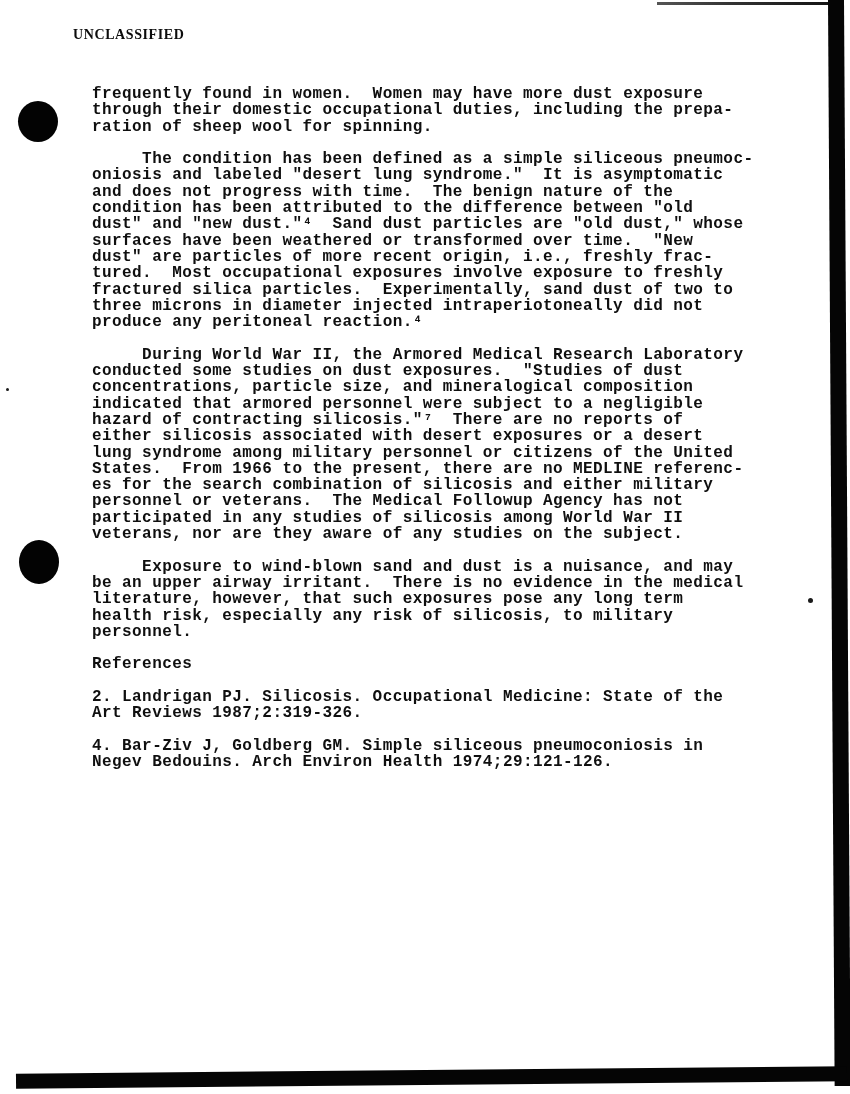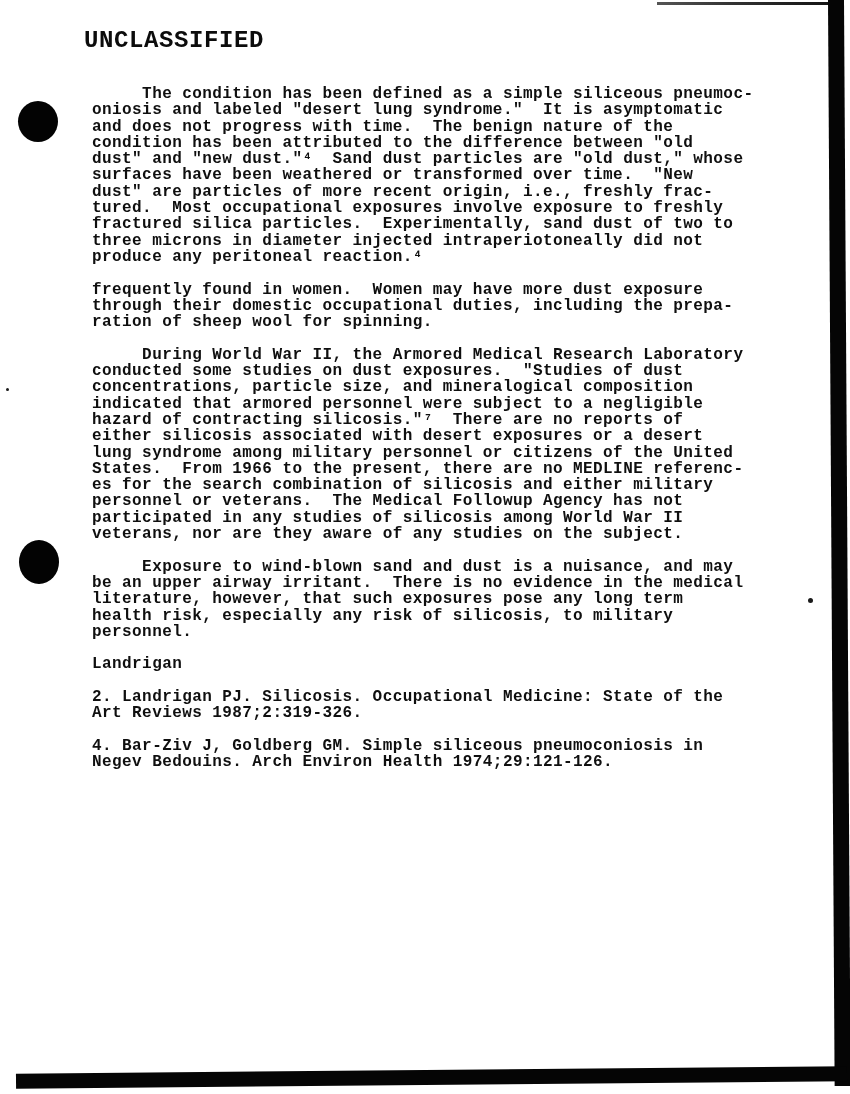"UNCLASSIFIED" .classification { font-family: Liberation Mono, monospace -> Liberation Serif, serif; font-size: 24px -> 14px; left: 84px -> 73px }
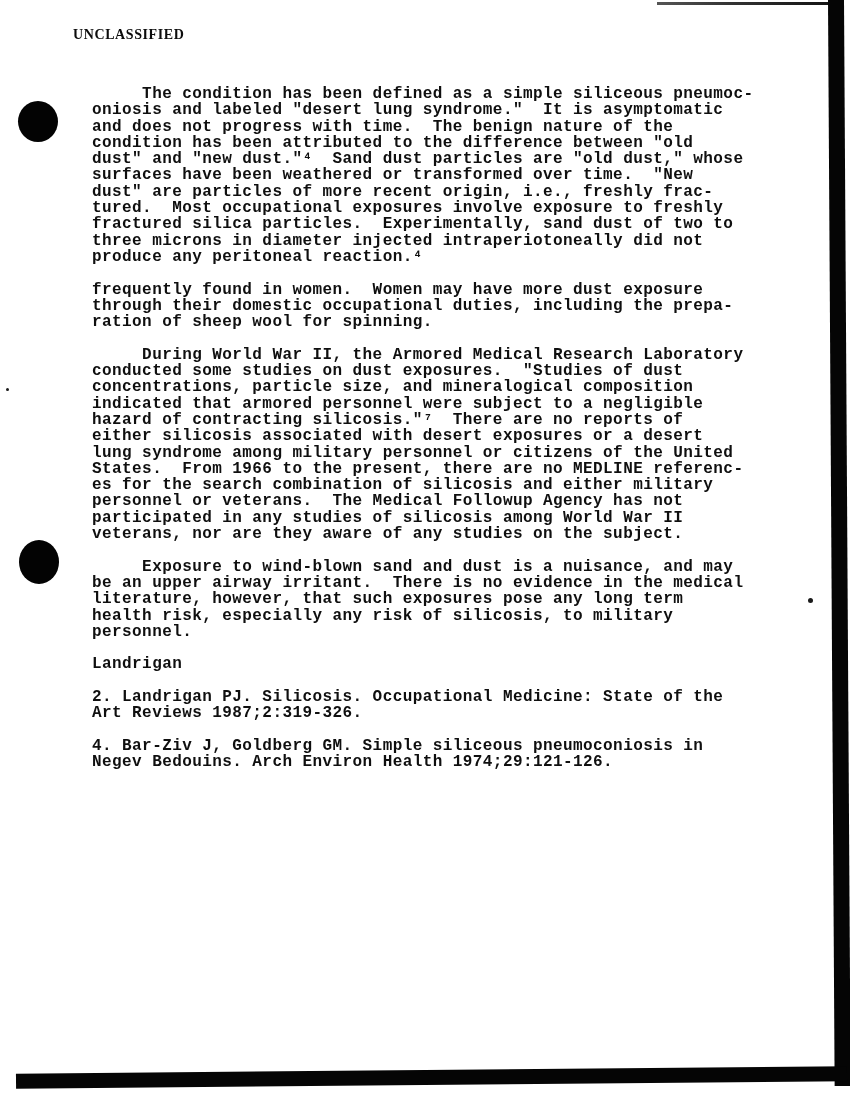"The condition has been defined" p { order: before "frequently found in women. Women" -> after "frequently found in women. Women" }
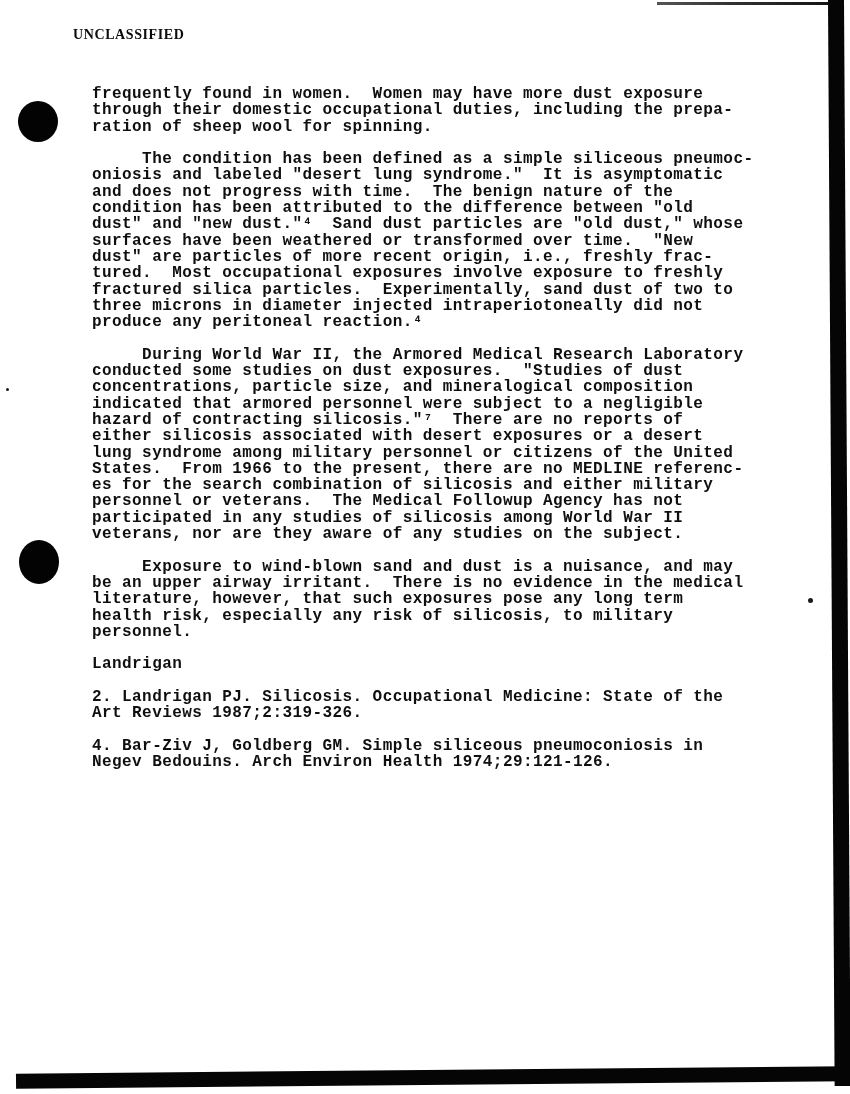"Landrigan" h2 { text: Landrigan -> References }
